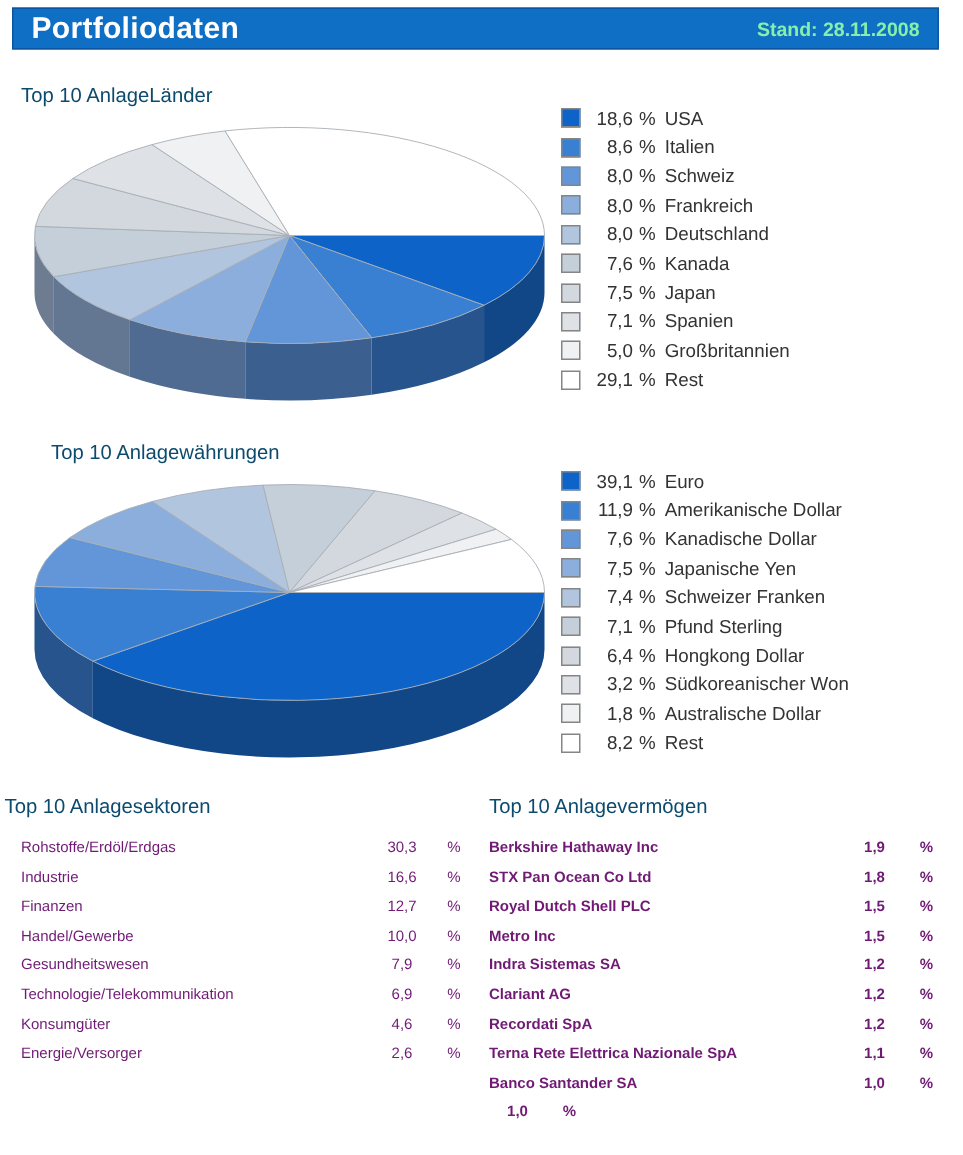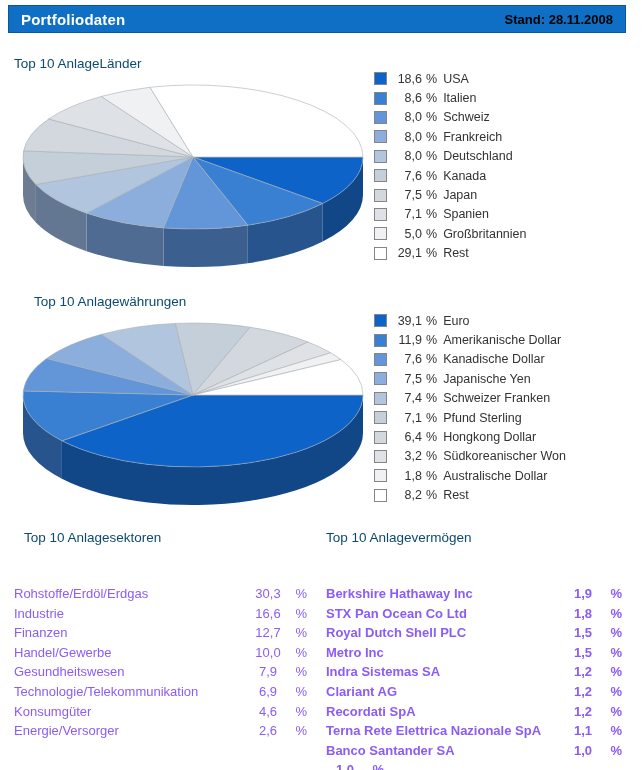"Portfoliodaten" .header-title { font-size: 15px -> 20px }
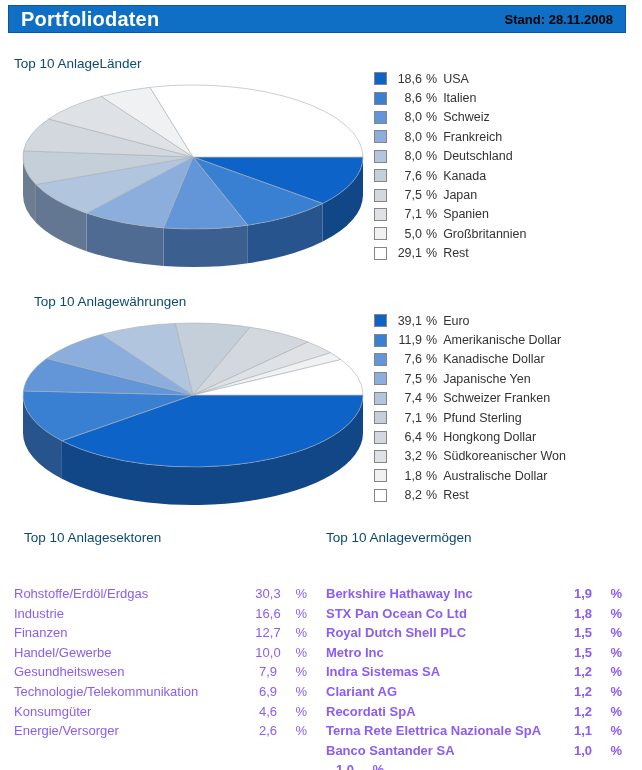"Stand: 28.11.2008" .header-date { color: #000000 -> #86efac }
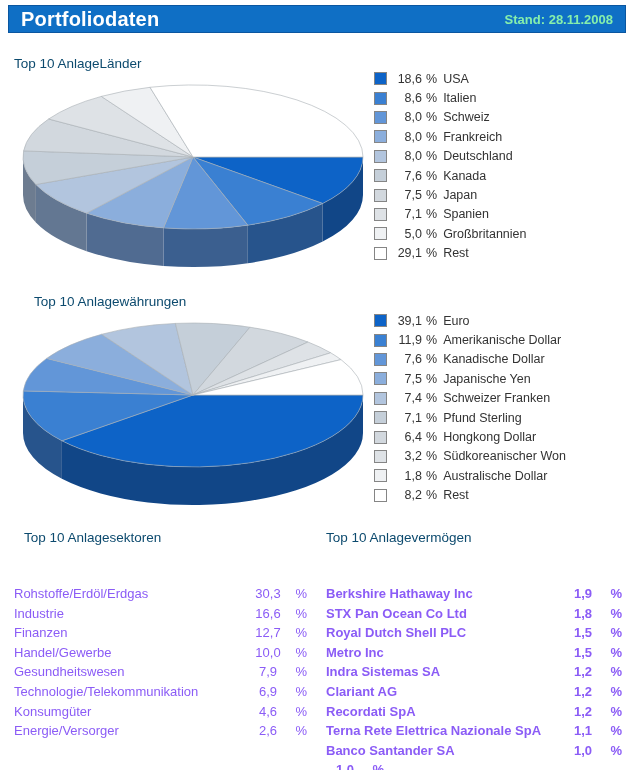"Top 10 Anlagesektoren" #sec3 { left: 24px -> 3px }
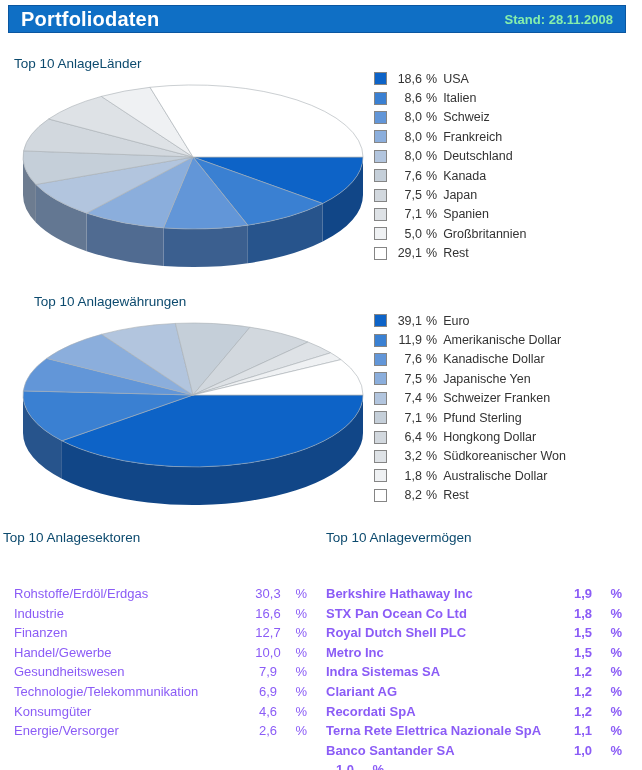"Rohstoffe/Erdöl/Erdgas" .table { color: #8b5cf6 -> #701a75; font-size: 13px -> 10px; top: 584px -> 556px }
